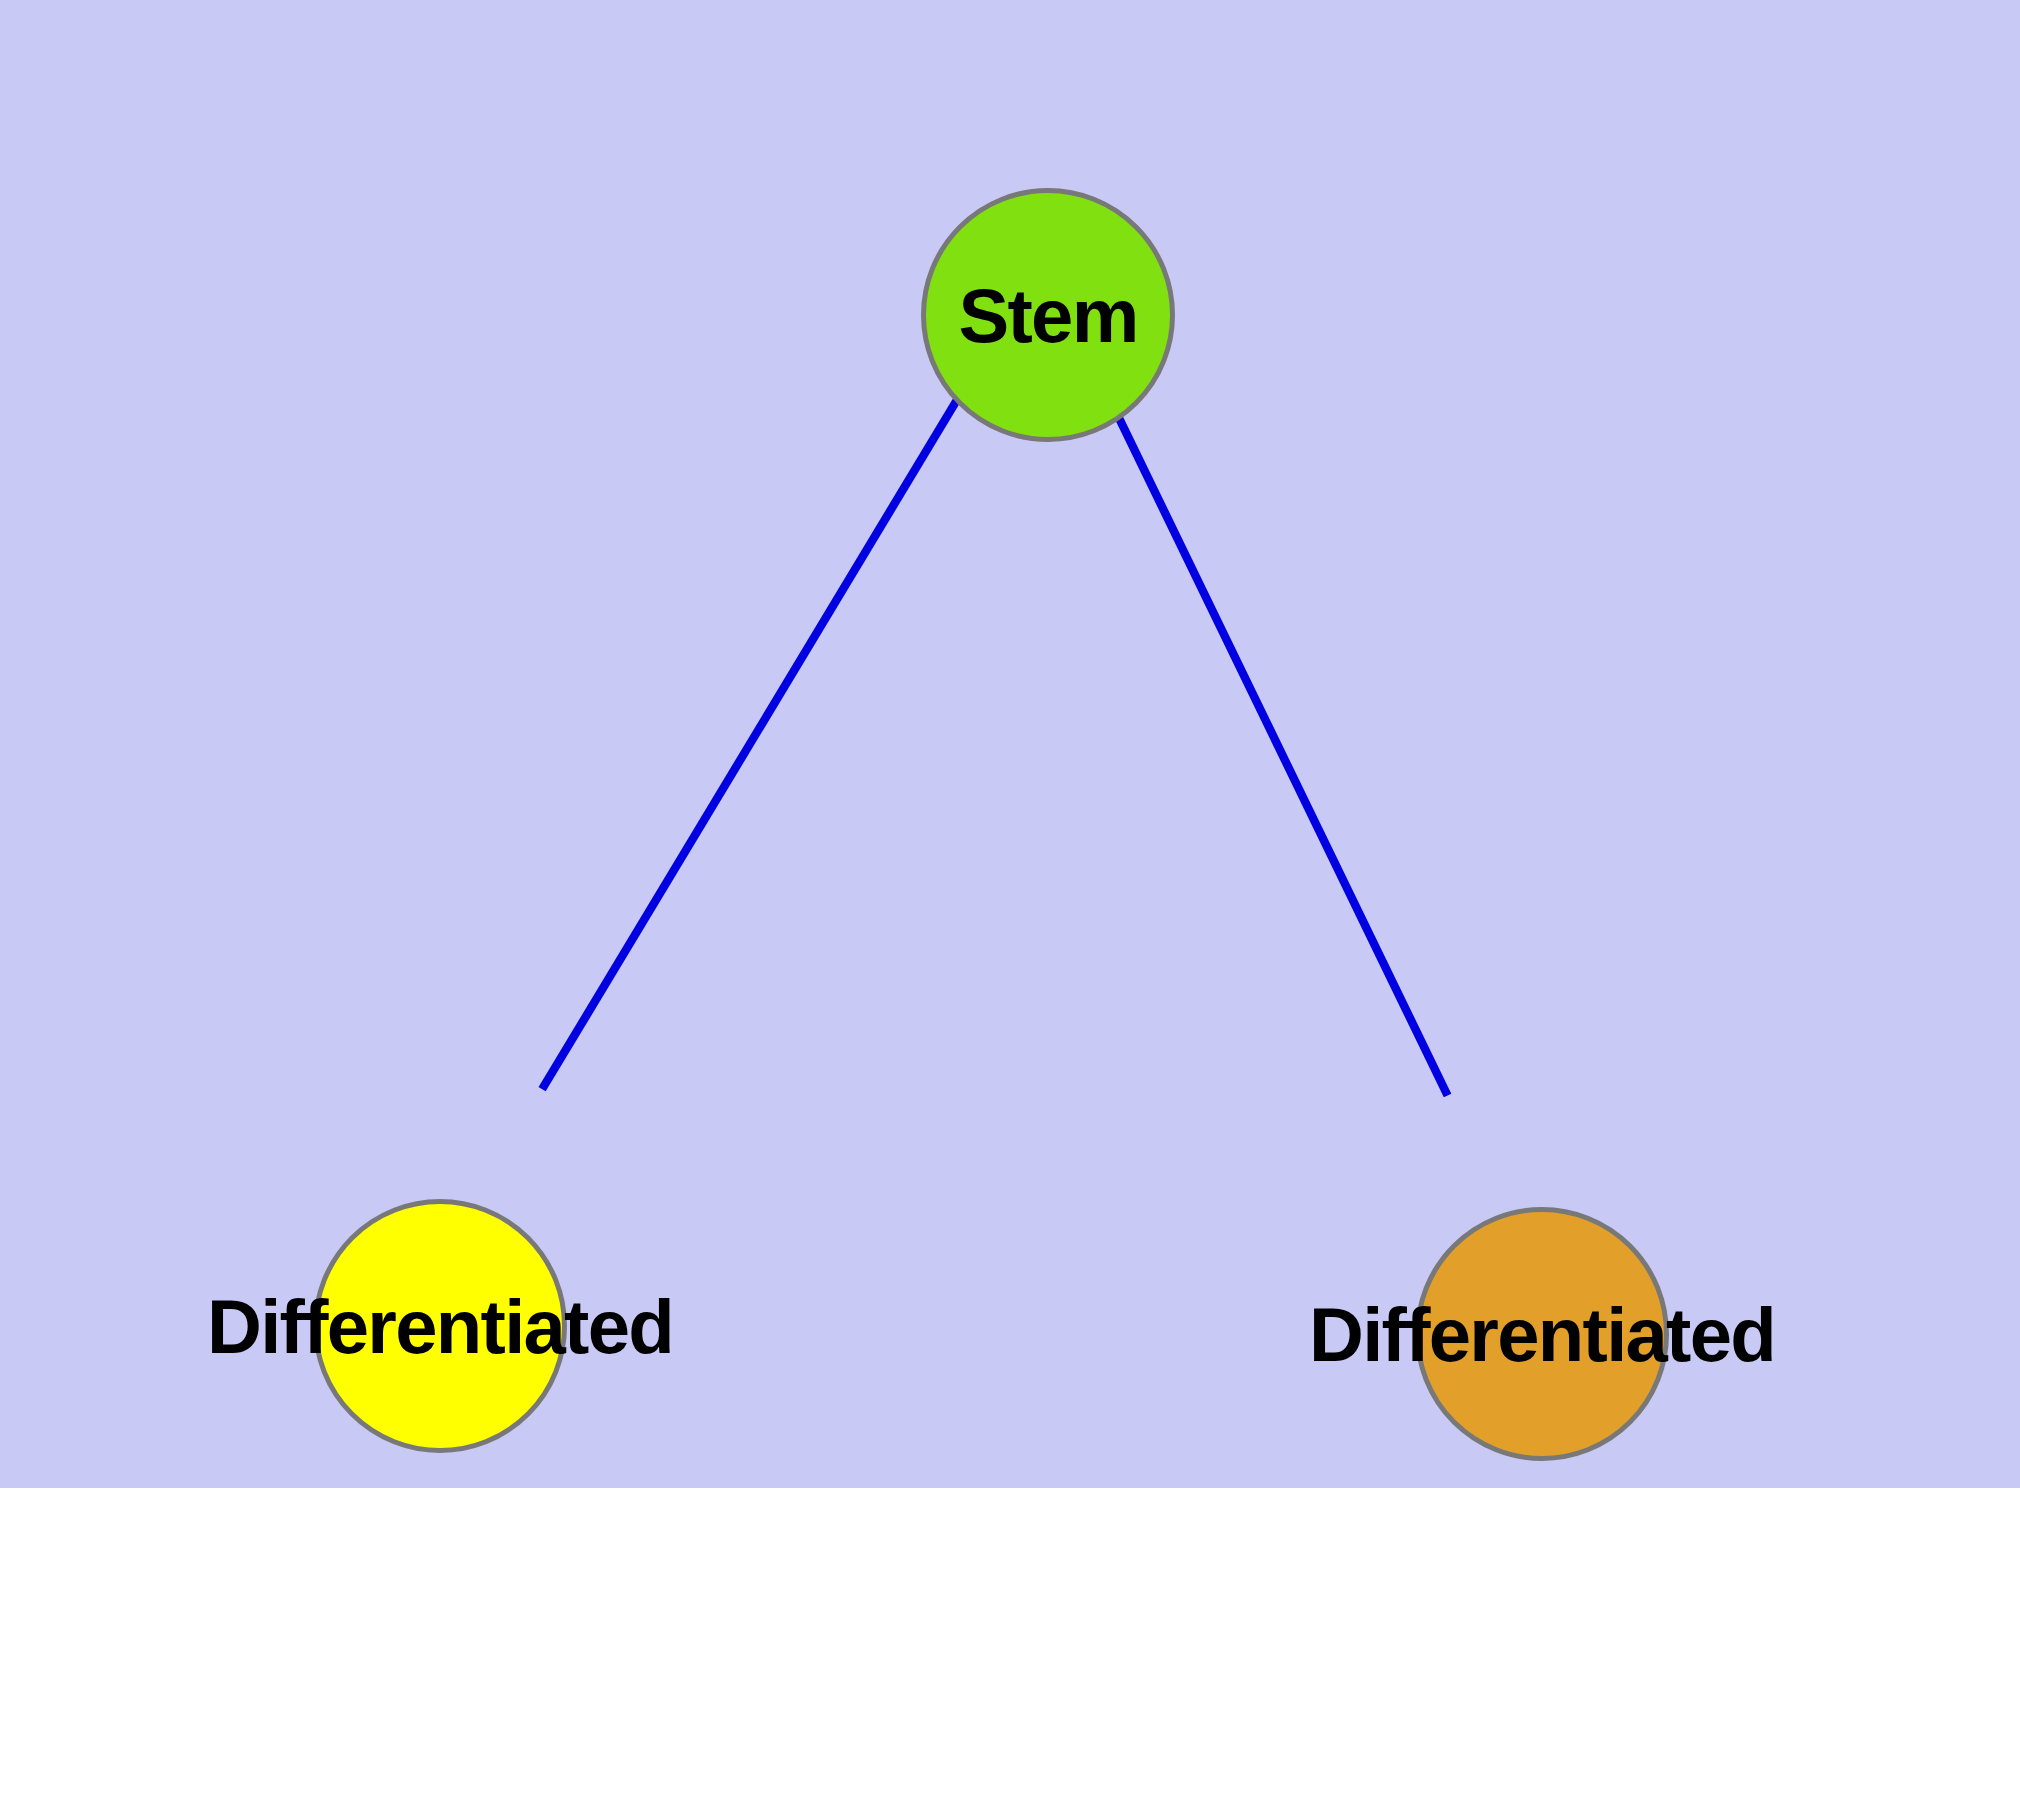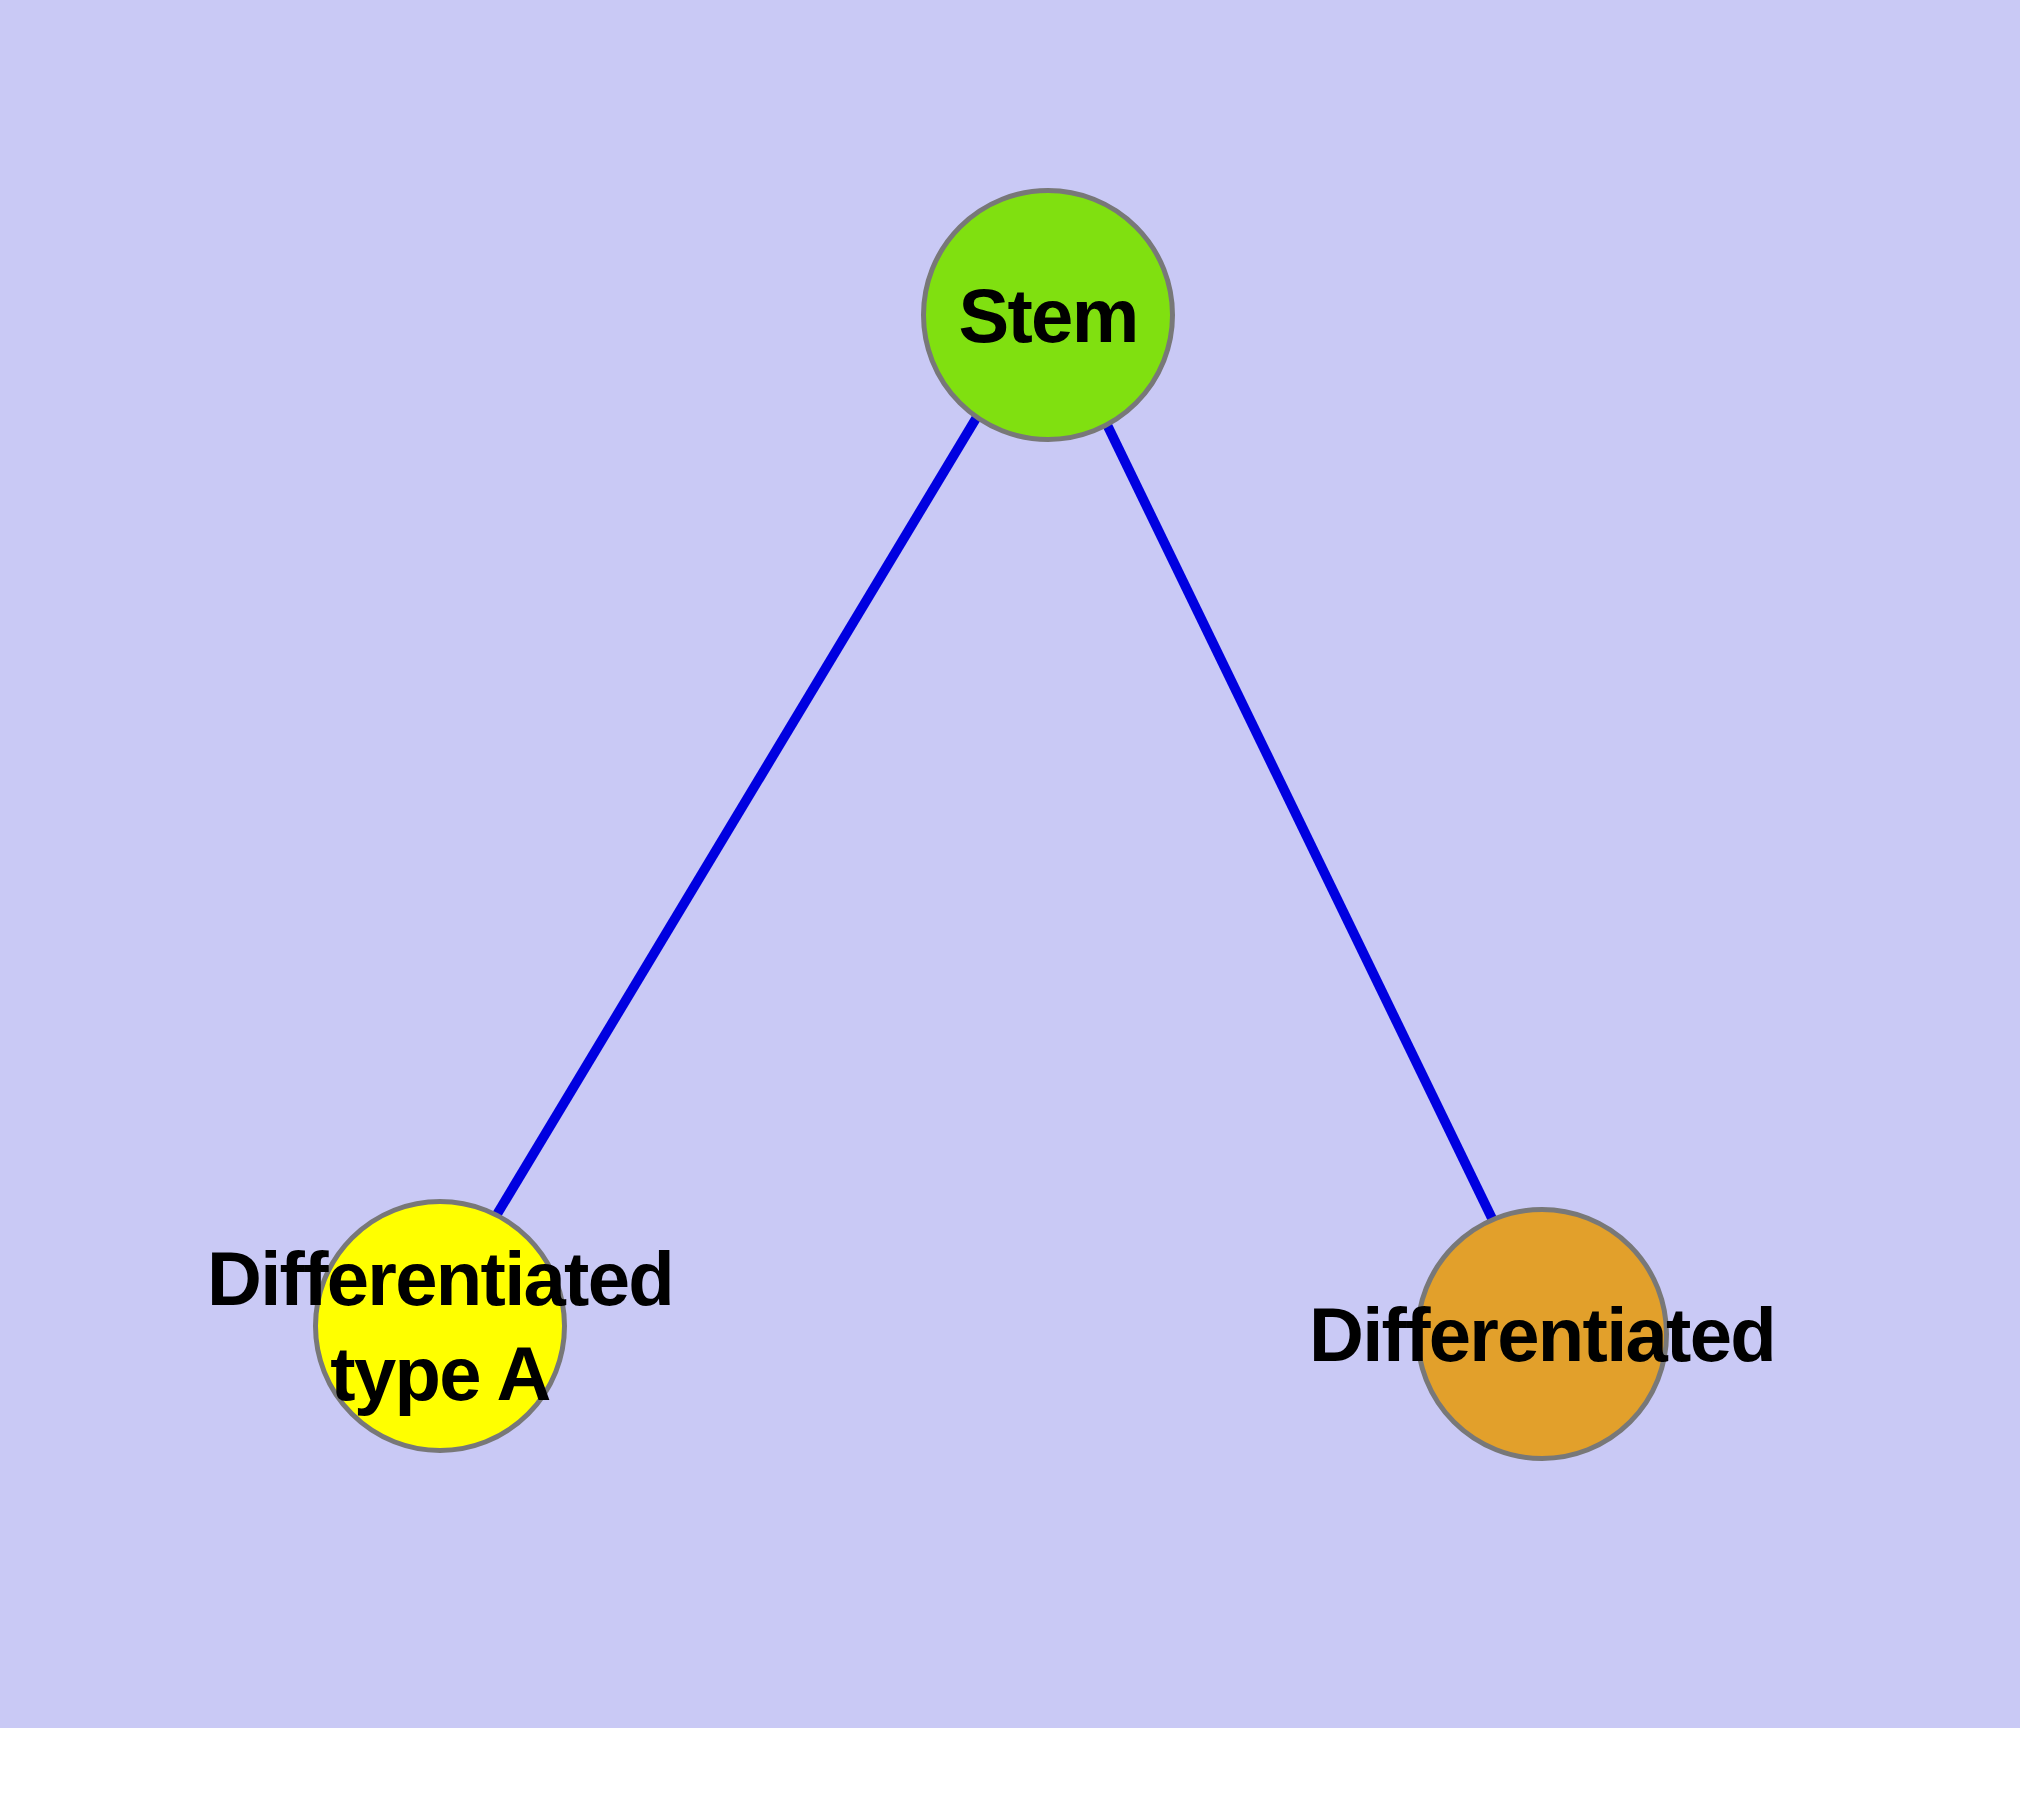"Stem" .canvas { height: 1728px -> 1488px }
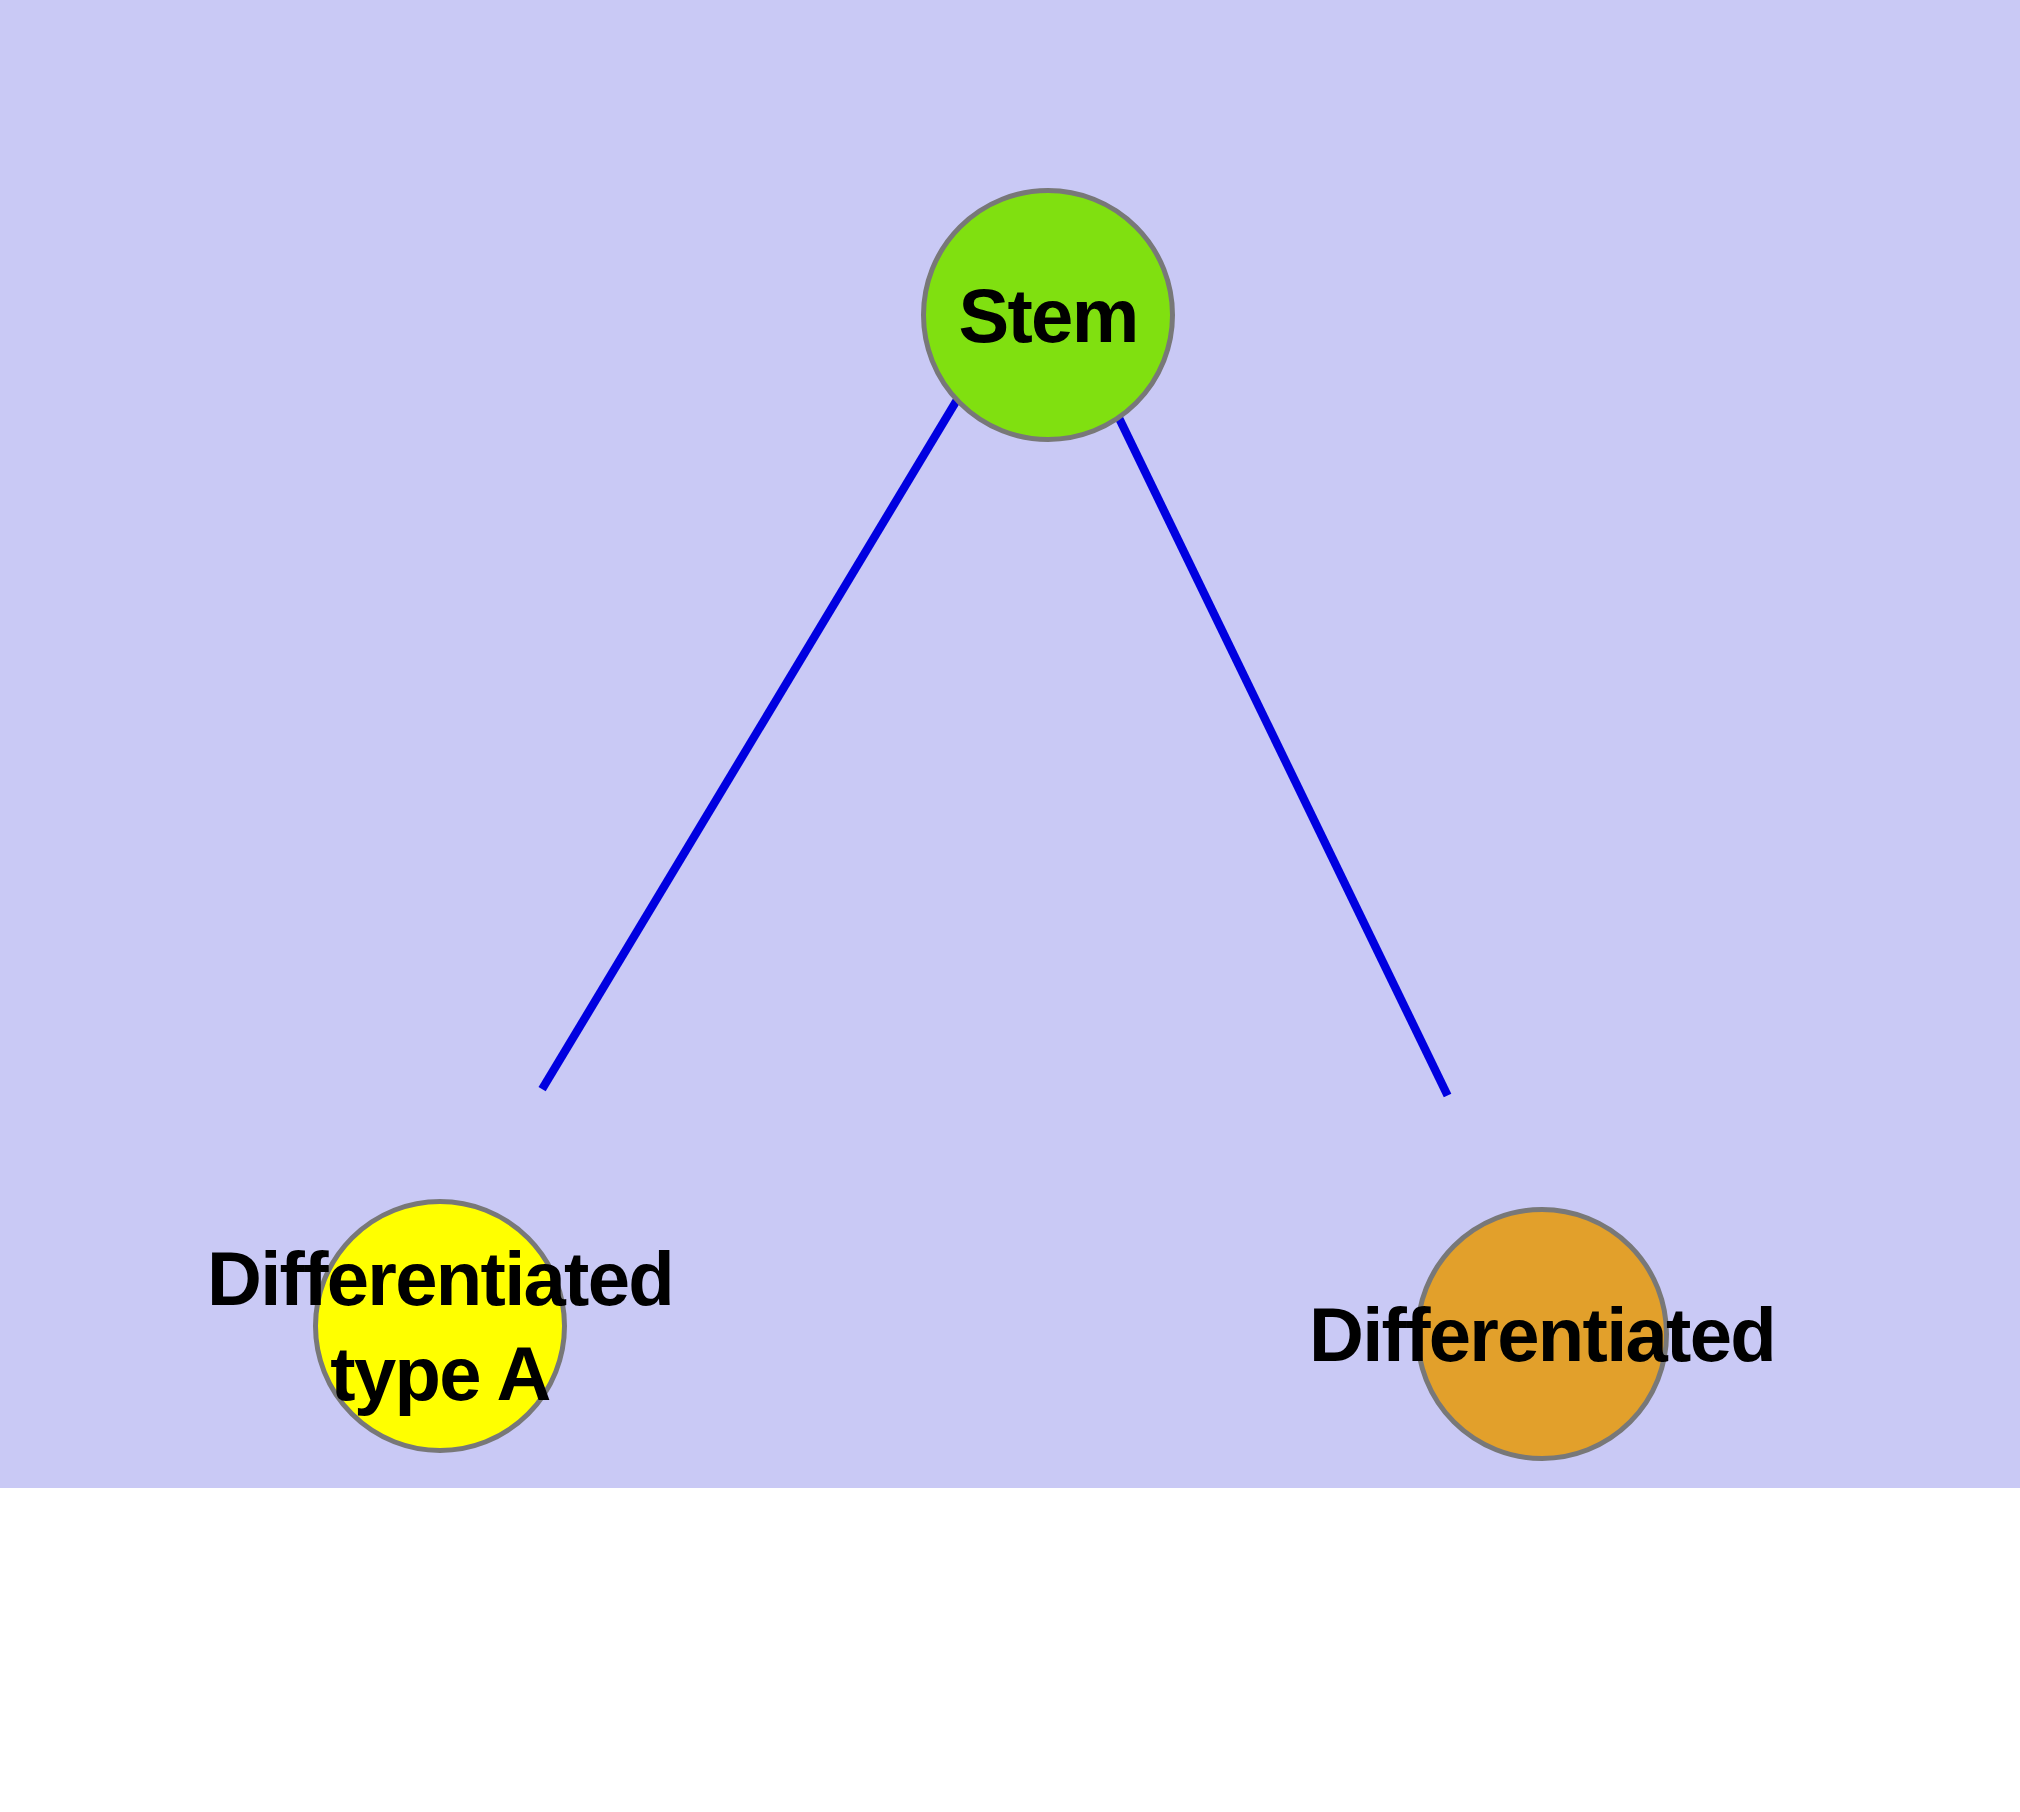"type A" span { html: <span>type A</span> -> none }
